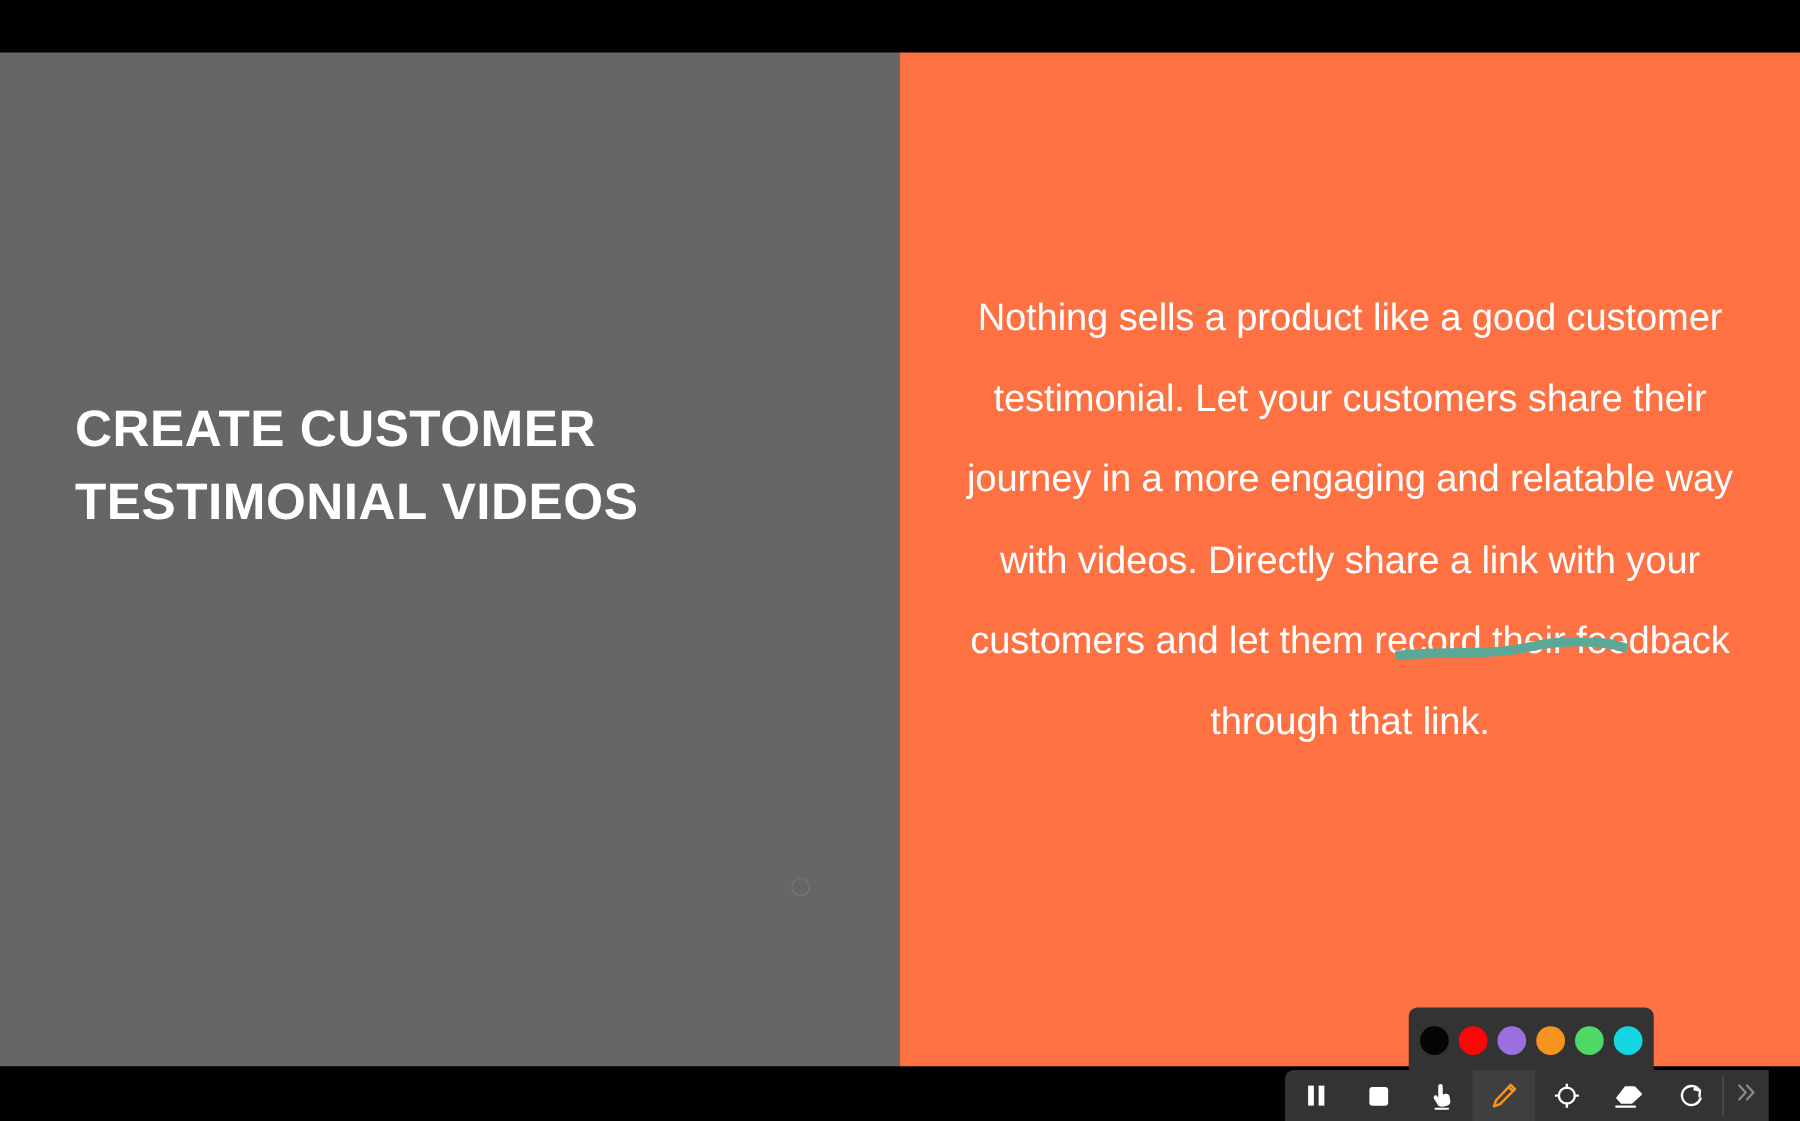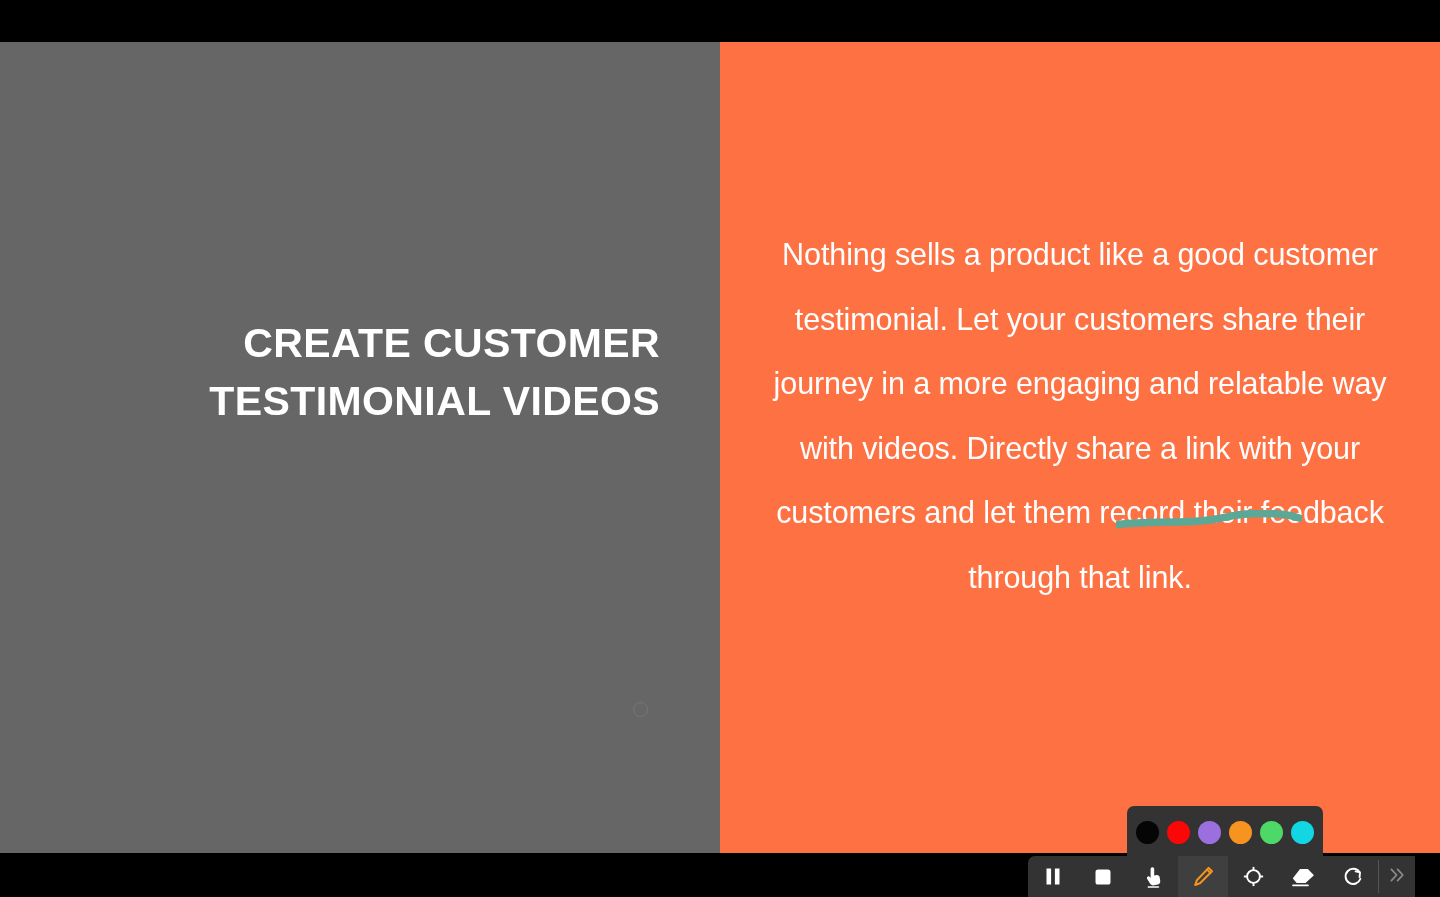"CREATE CUSTOMER TESTIMONIAL VIDEOS" .slide-heading { text-align: right -> left }
